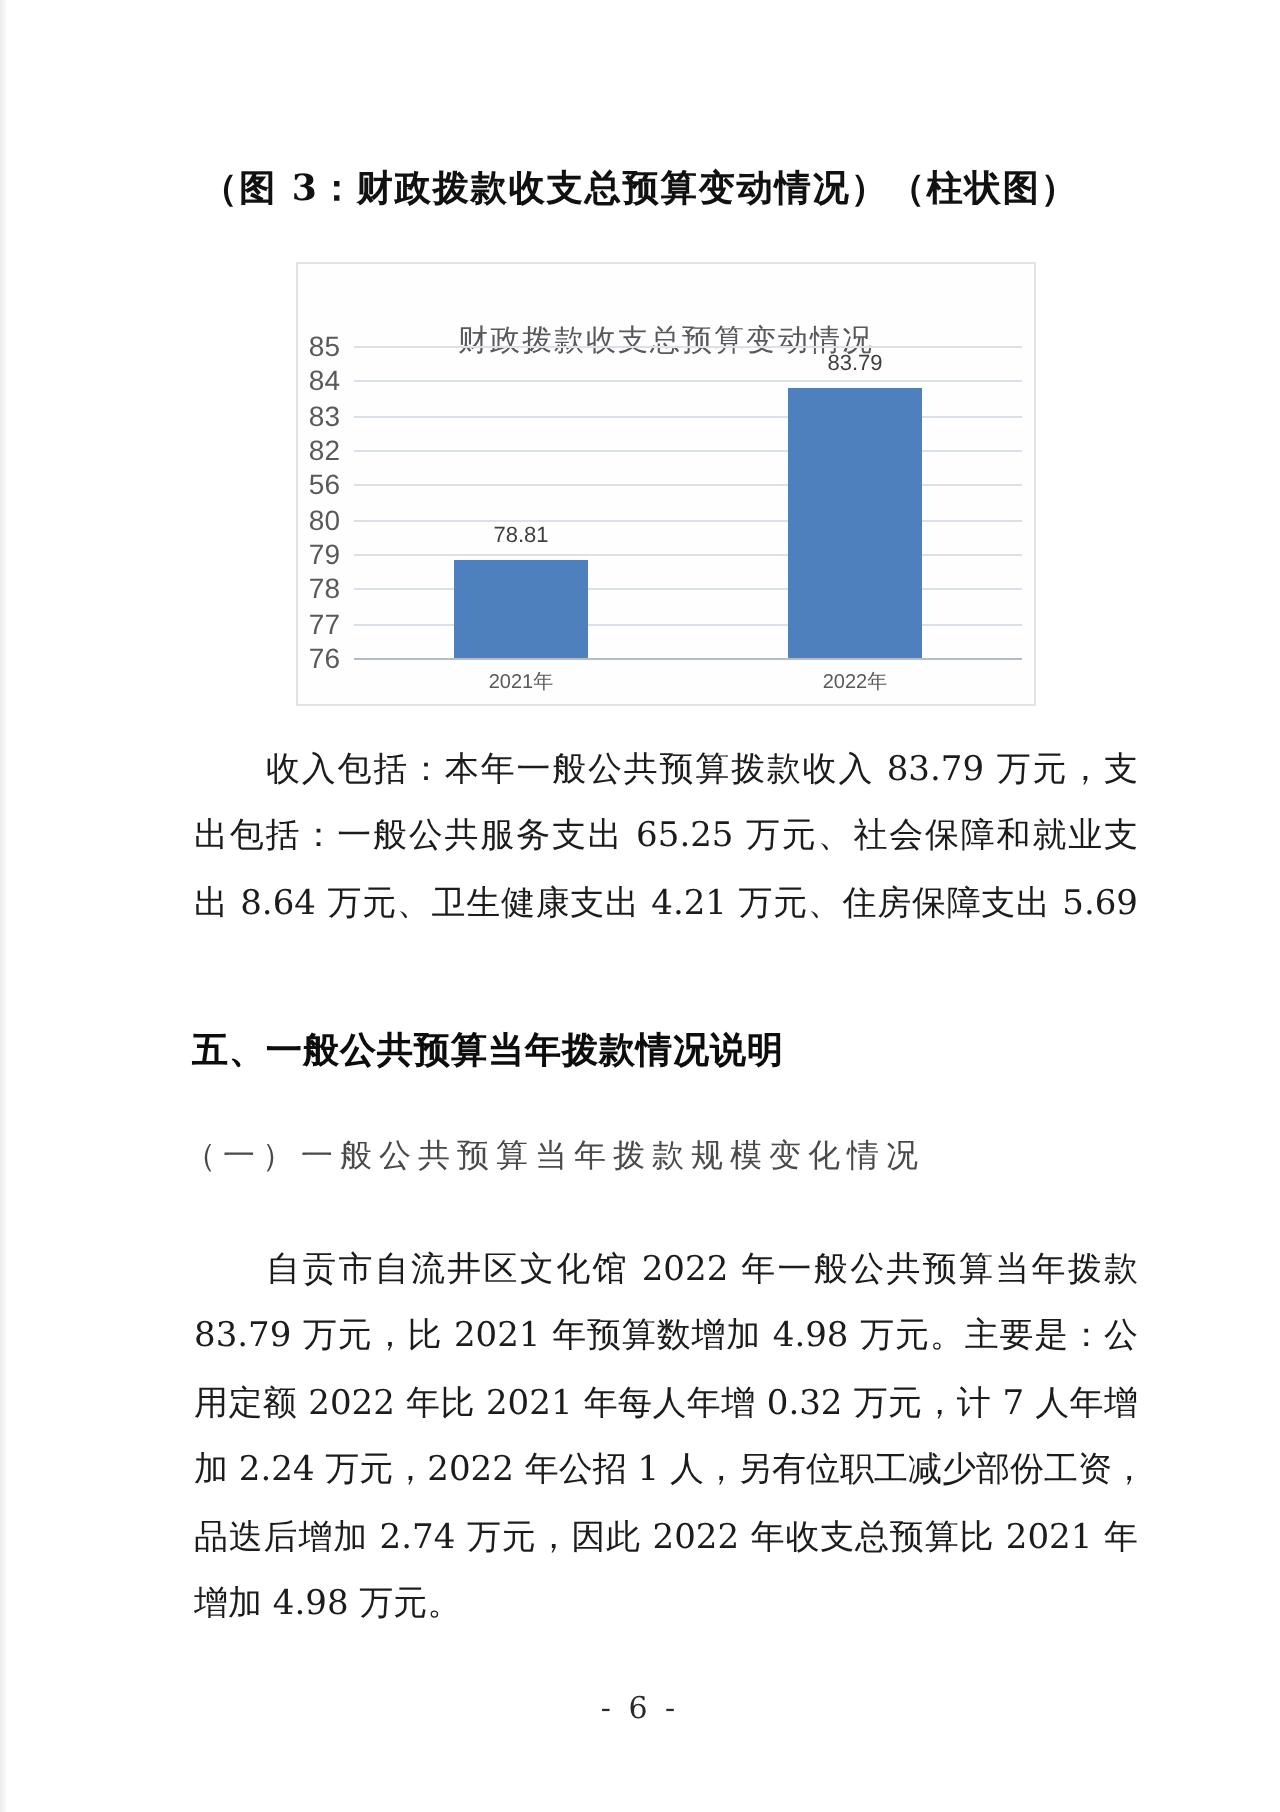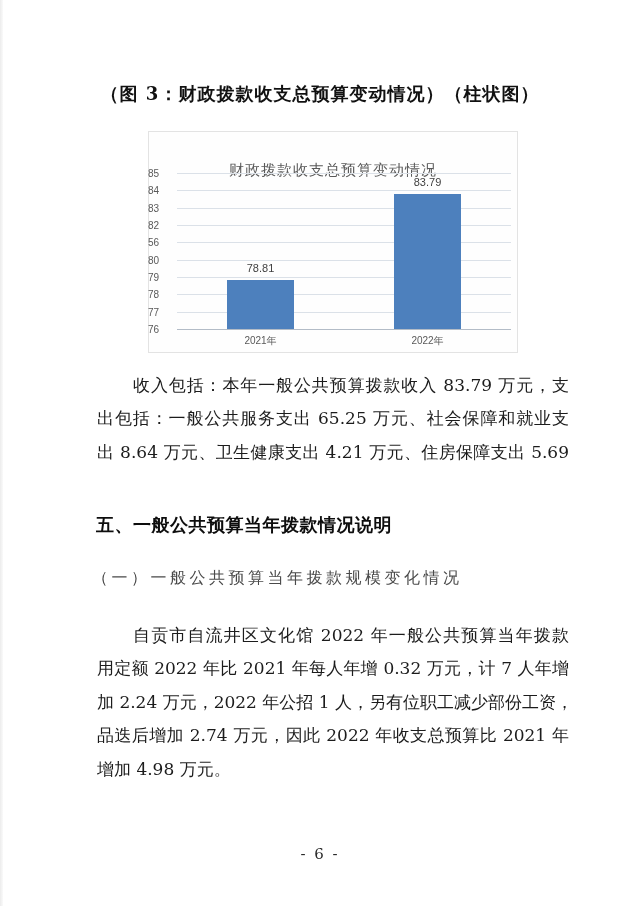"85" .ytick { font-size: 10px -> 14px; text-align: none -> right }
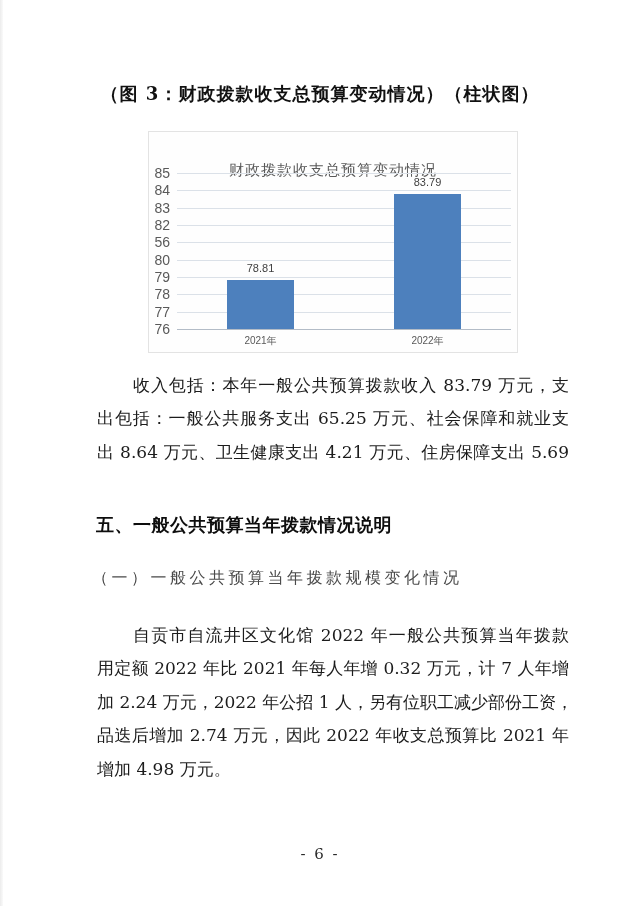"83.79 万元，比 2021 年预算数增加 4.98" div.line { html: none -> <div>83.79 万元，比 2021 年预算数增加 4.98 万元。主要是：公</div> }
